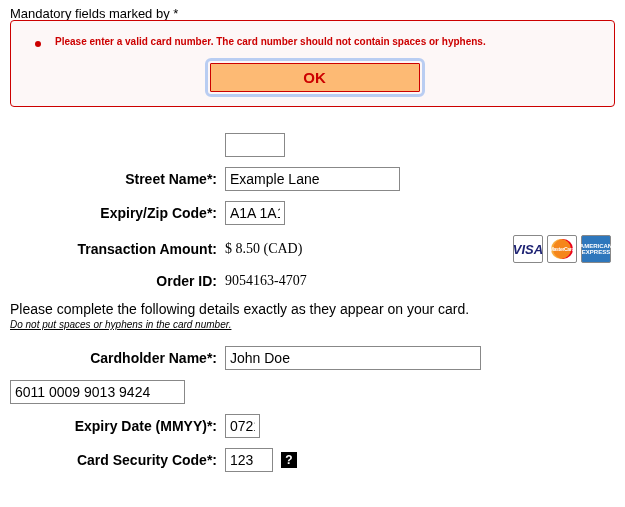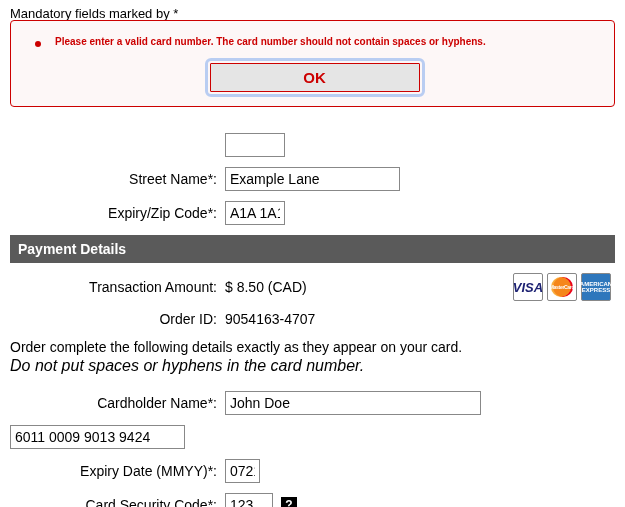"OK" .dialog-ok { background: #e5e5e5 -> #fdba74 }
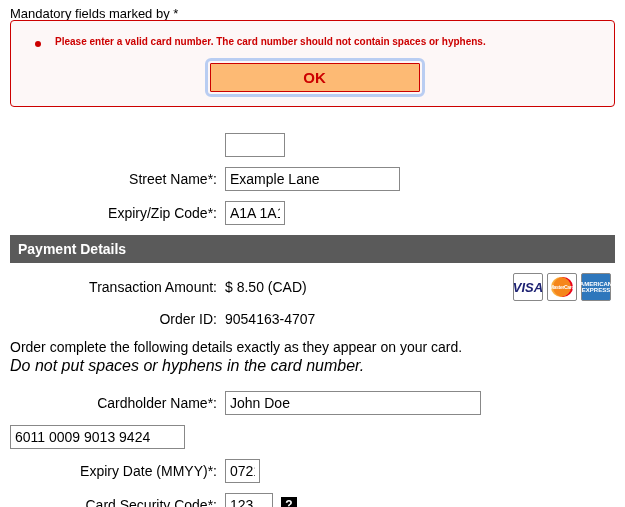"Street Name*:" .form-label { font-weight: normal -> bold }
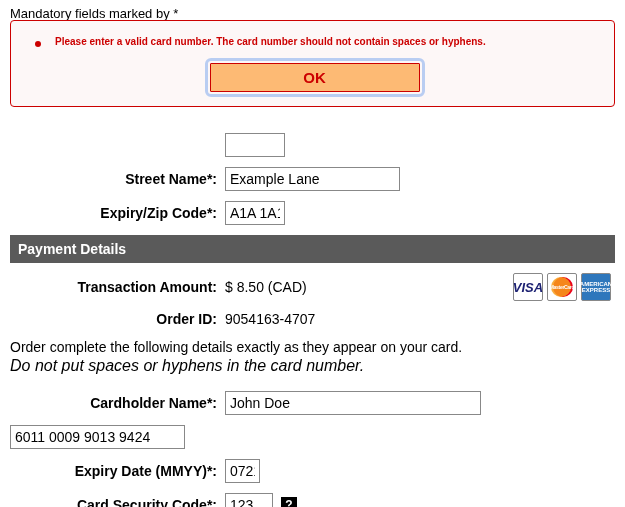"Payment Details" div.section-header { html: <div>Payment Details</div> -> none }
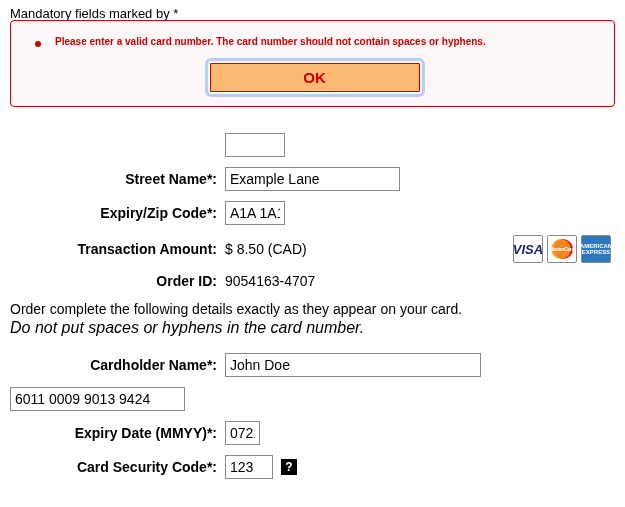"$ 8.50 (CAD)" .form-value { font-family: none -> Liberation Serif, serif }
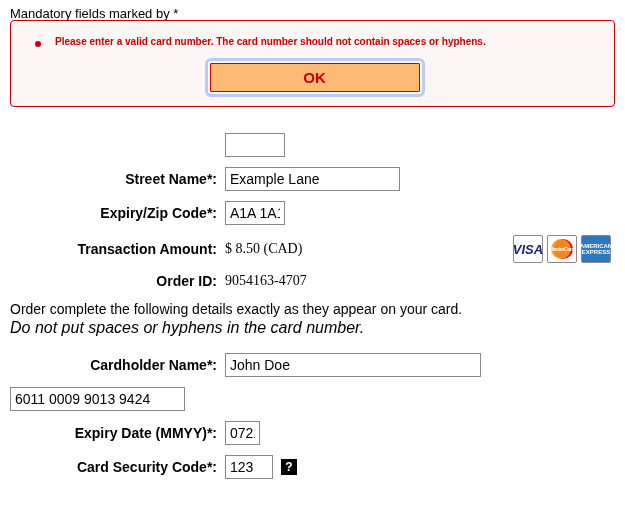"Order complete the following details" div.instructions { text: Order -> Please }
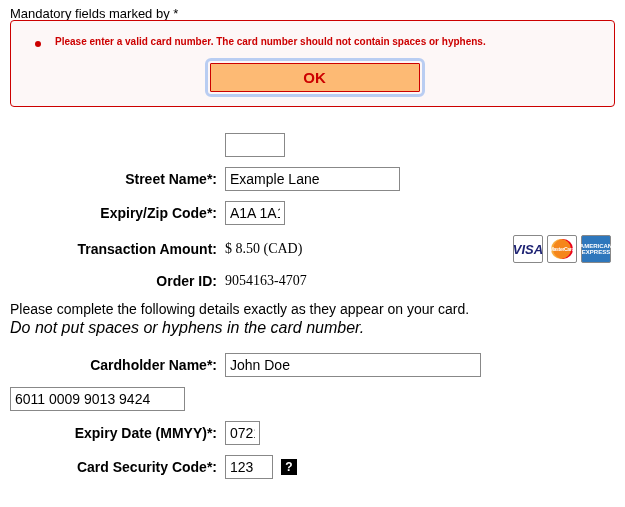"Do not put spaces or" .instructions-em { font-size: 16px -> 10px; text-decoration: none -> underline }
